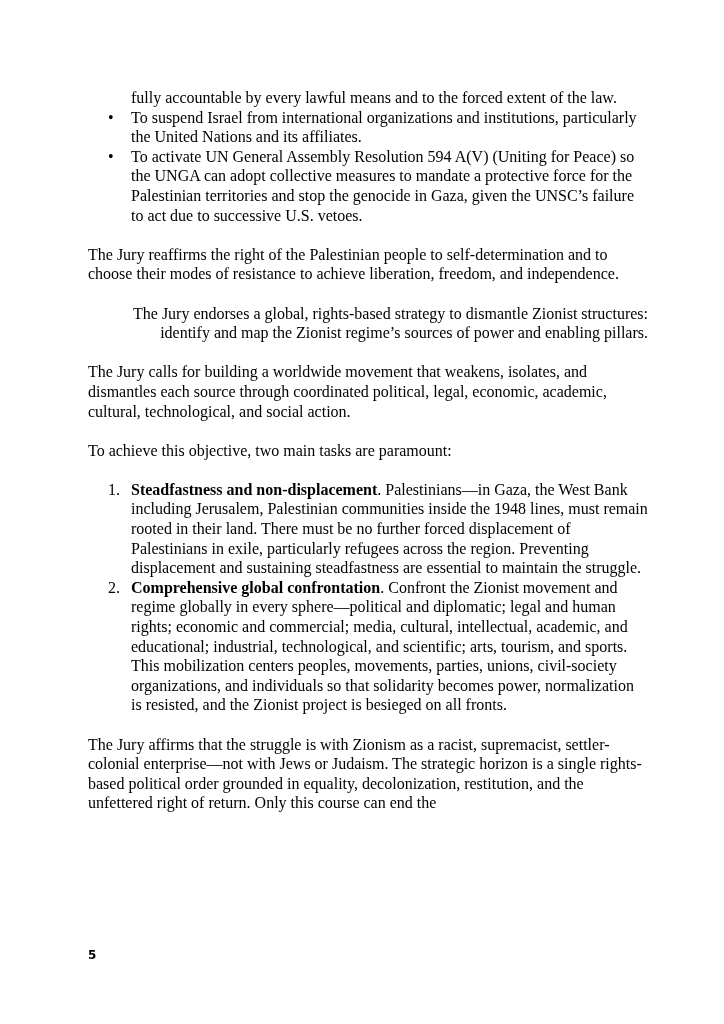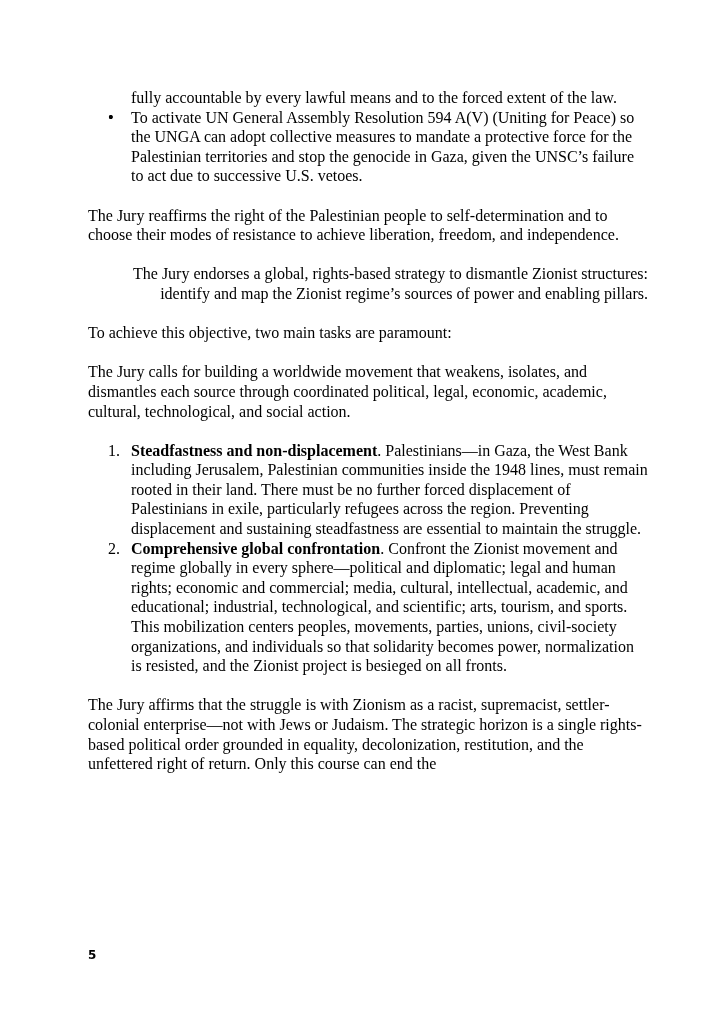"To suspend Israel from international" span { html: none -> <span>To suspend Israel from international organizations and institutions, particularly the United Nations and its affiliates.</span> }
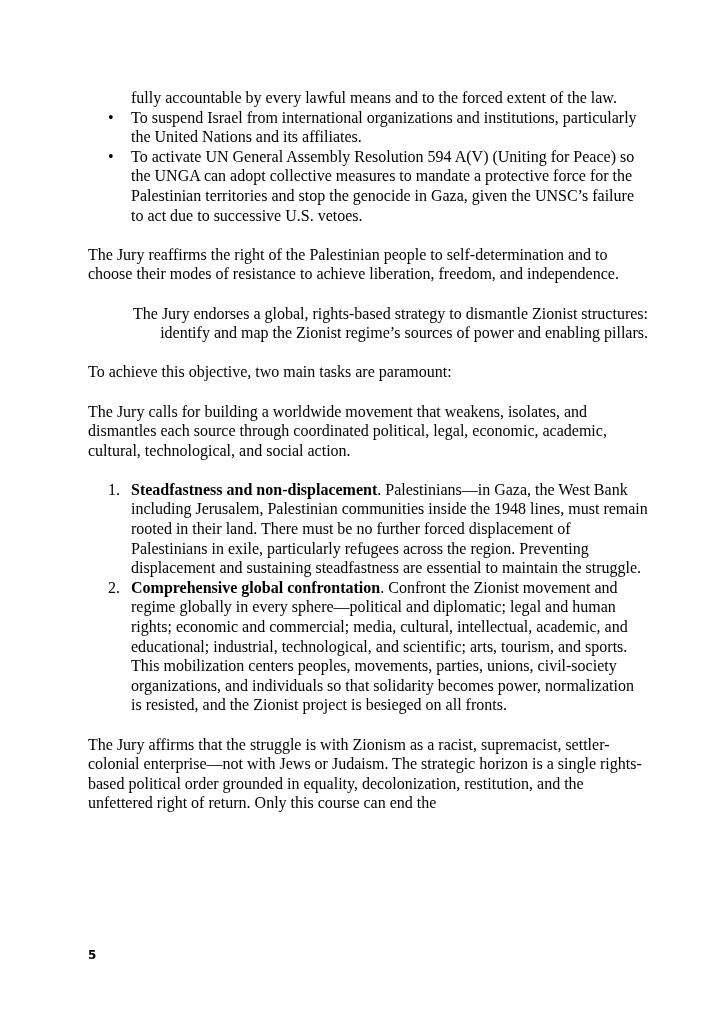"To achieve this objective, two" p.para { order: before "The Jury calls for building" -> after "The Jury calls for building" }
